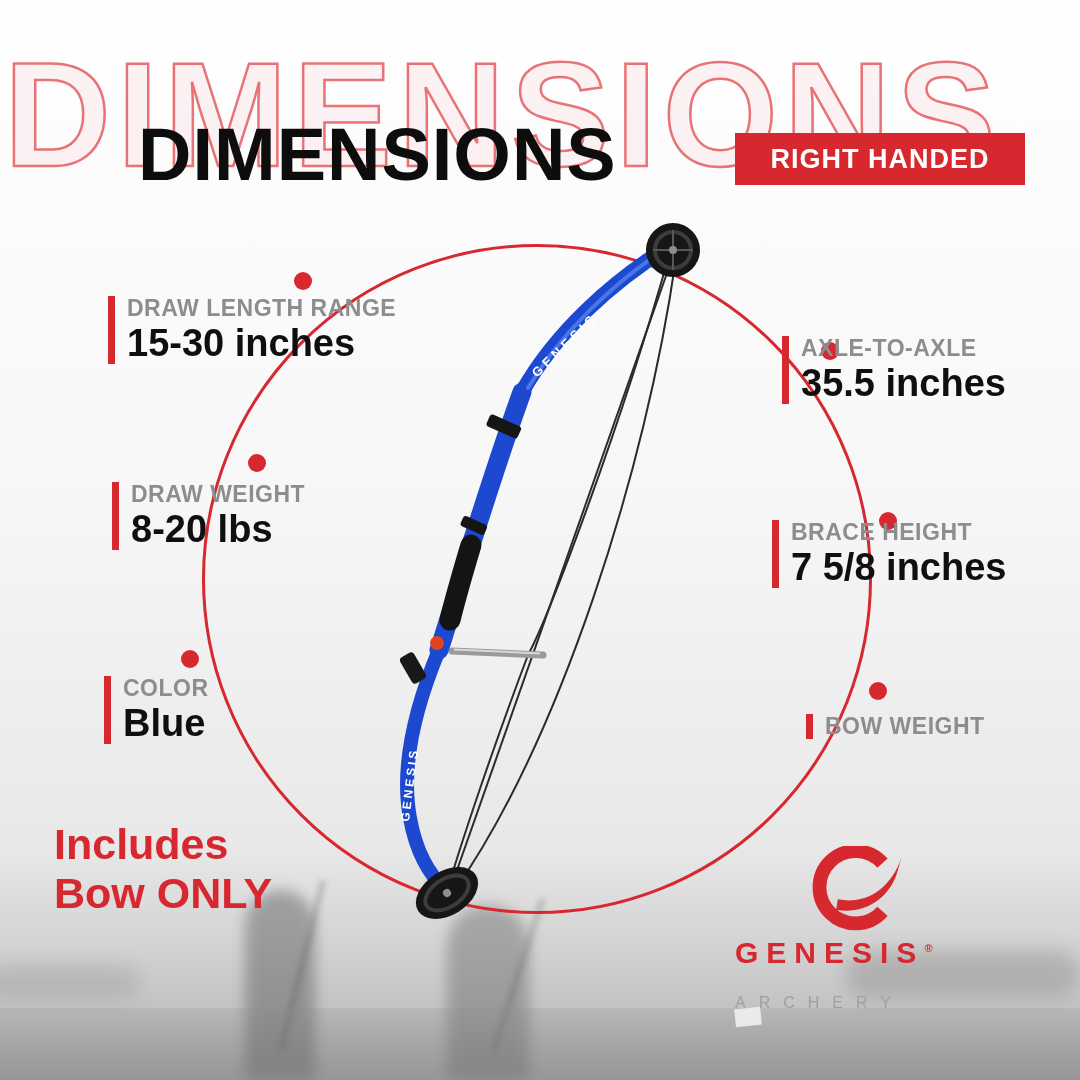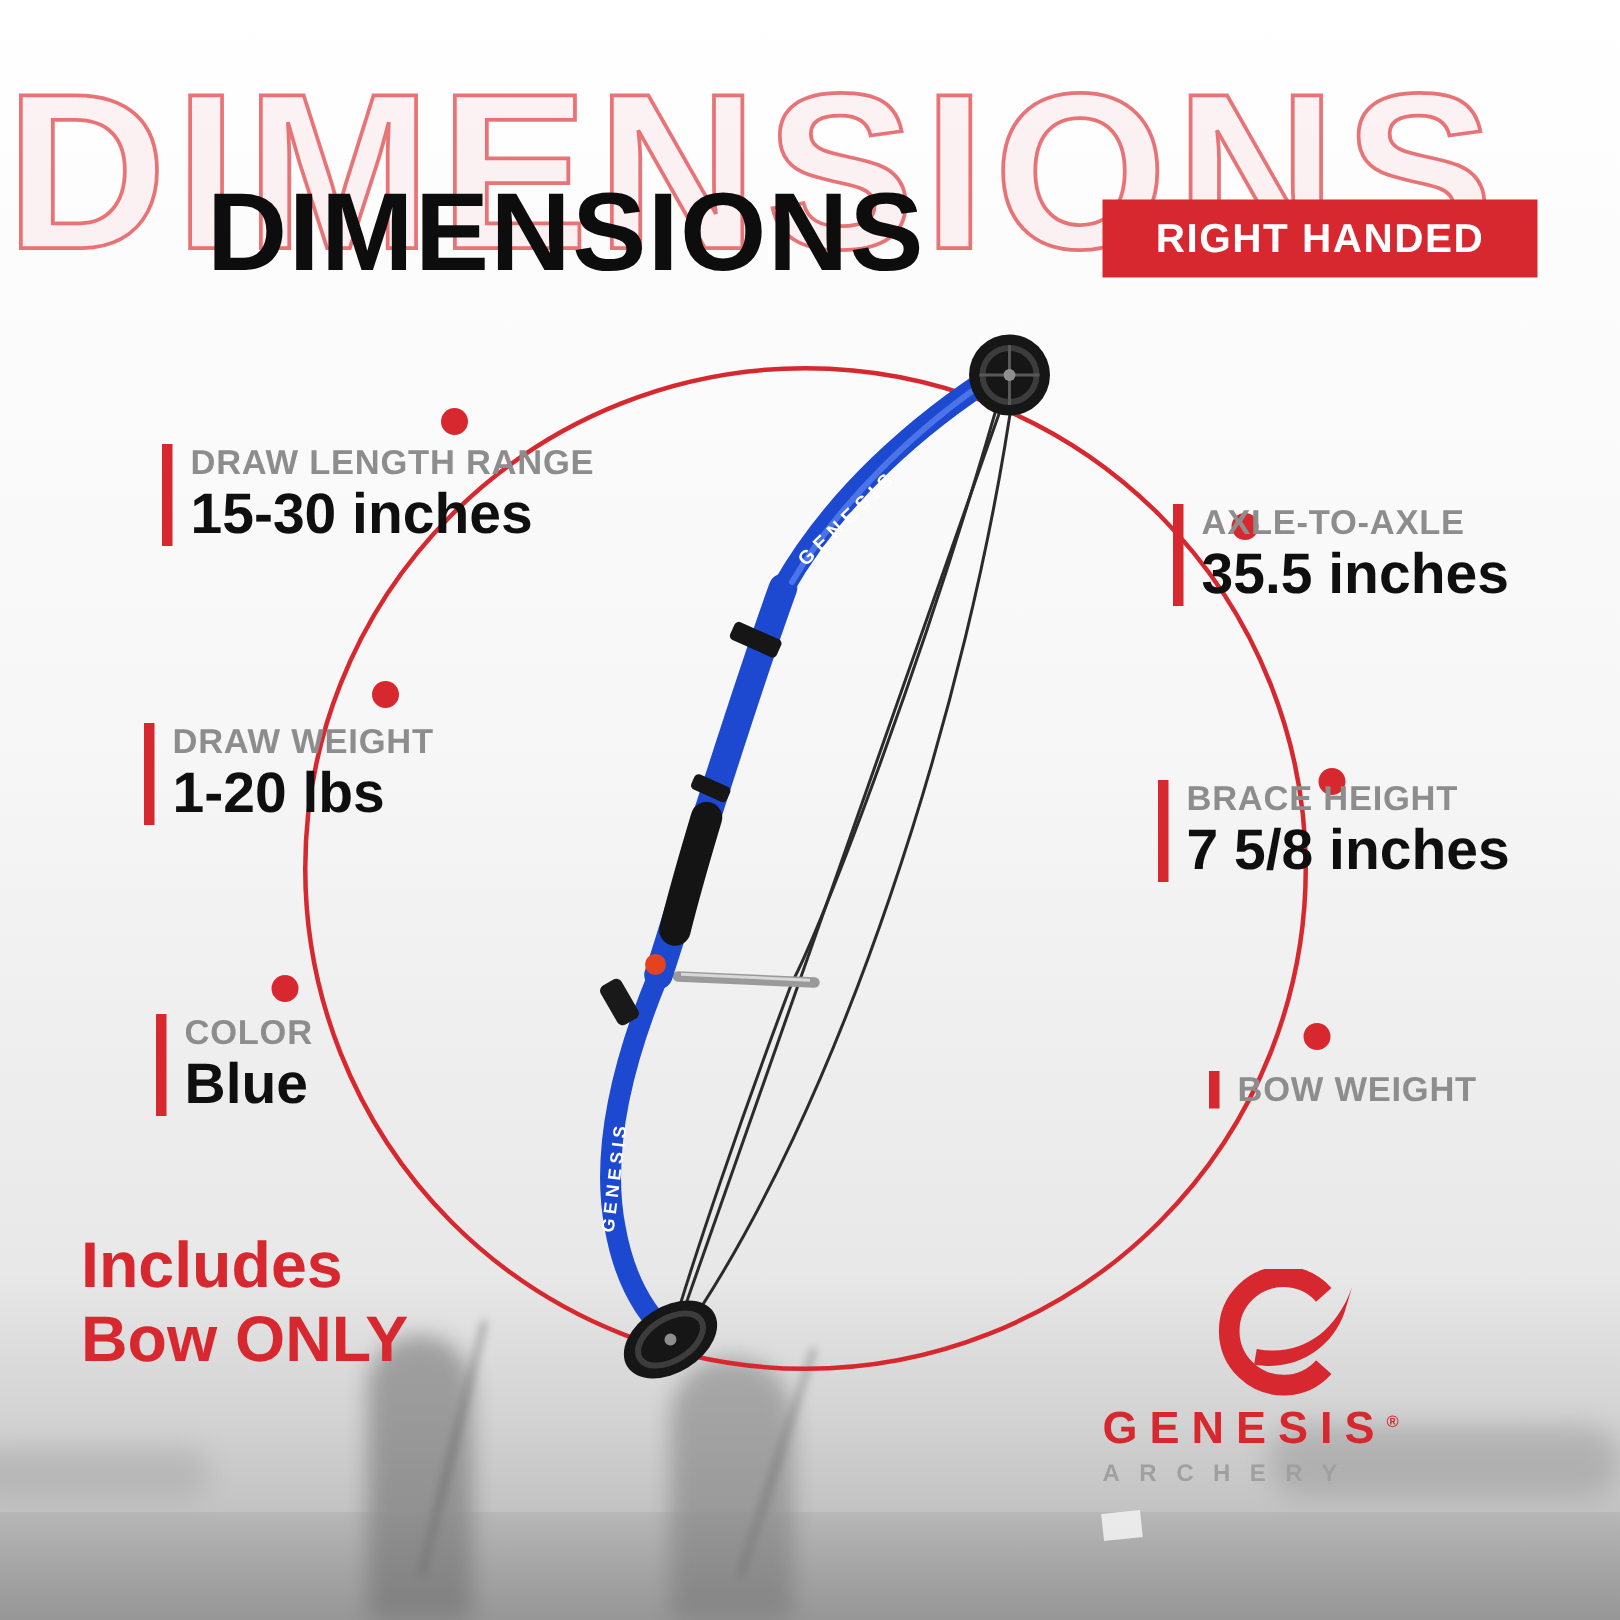"DRAW WEIGHT" .spec-l2 { left: 96px -> 112px }
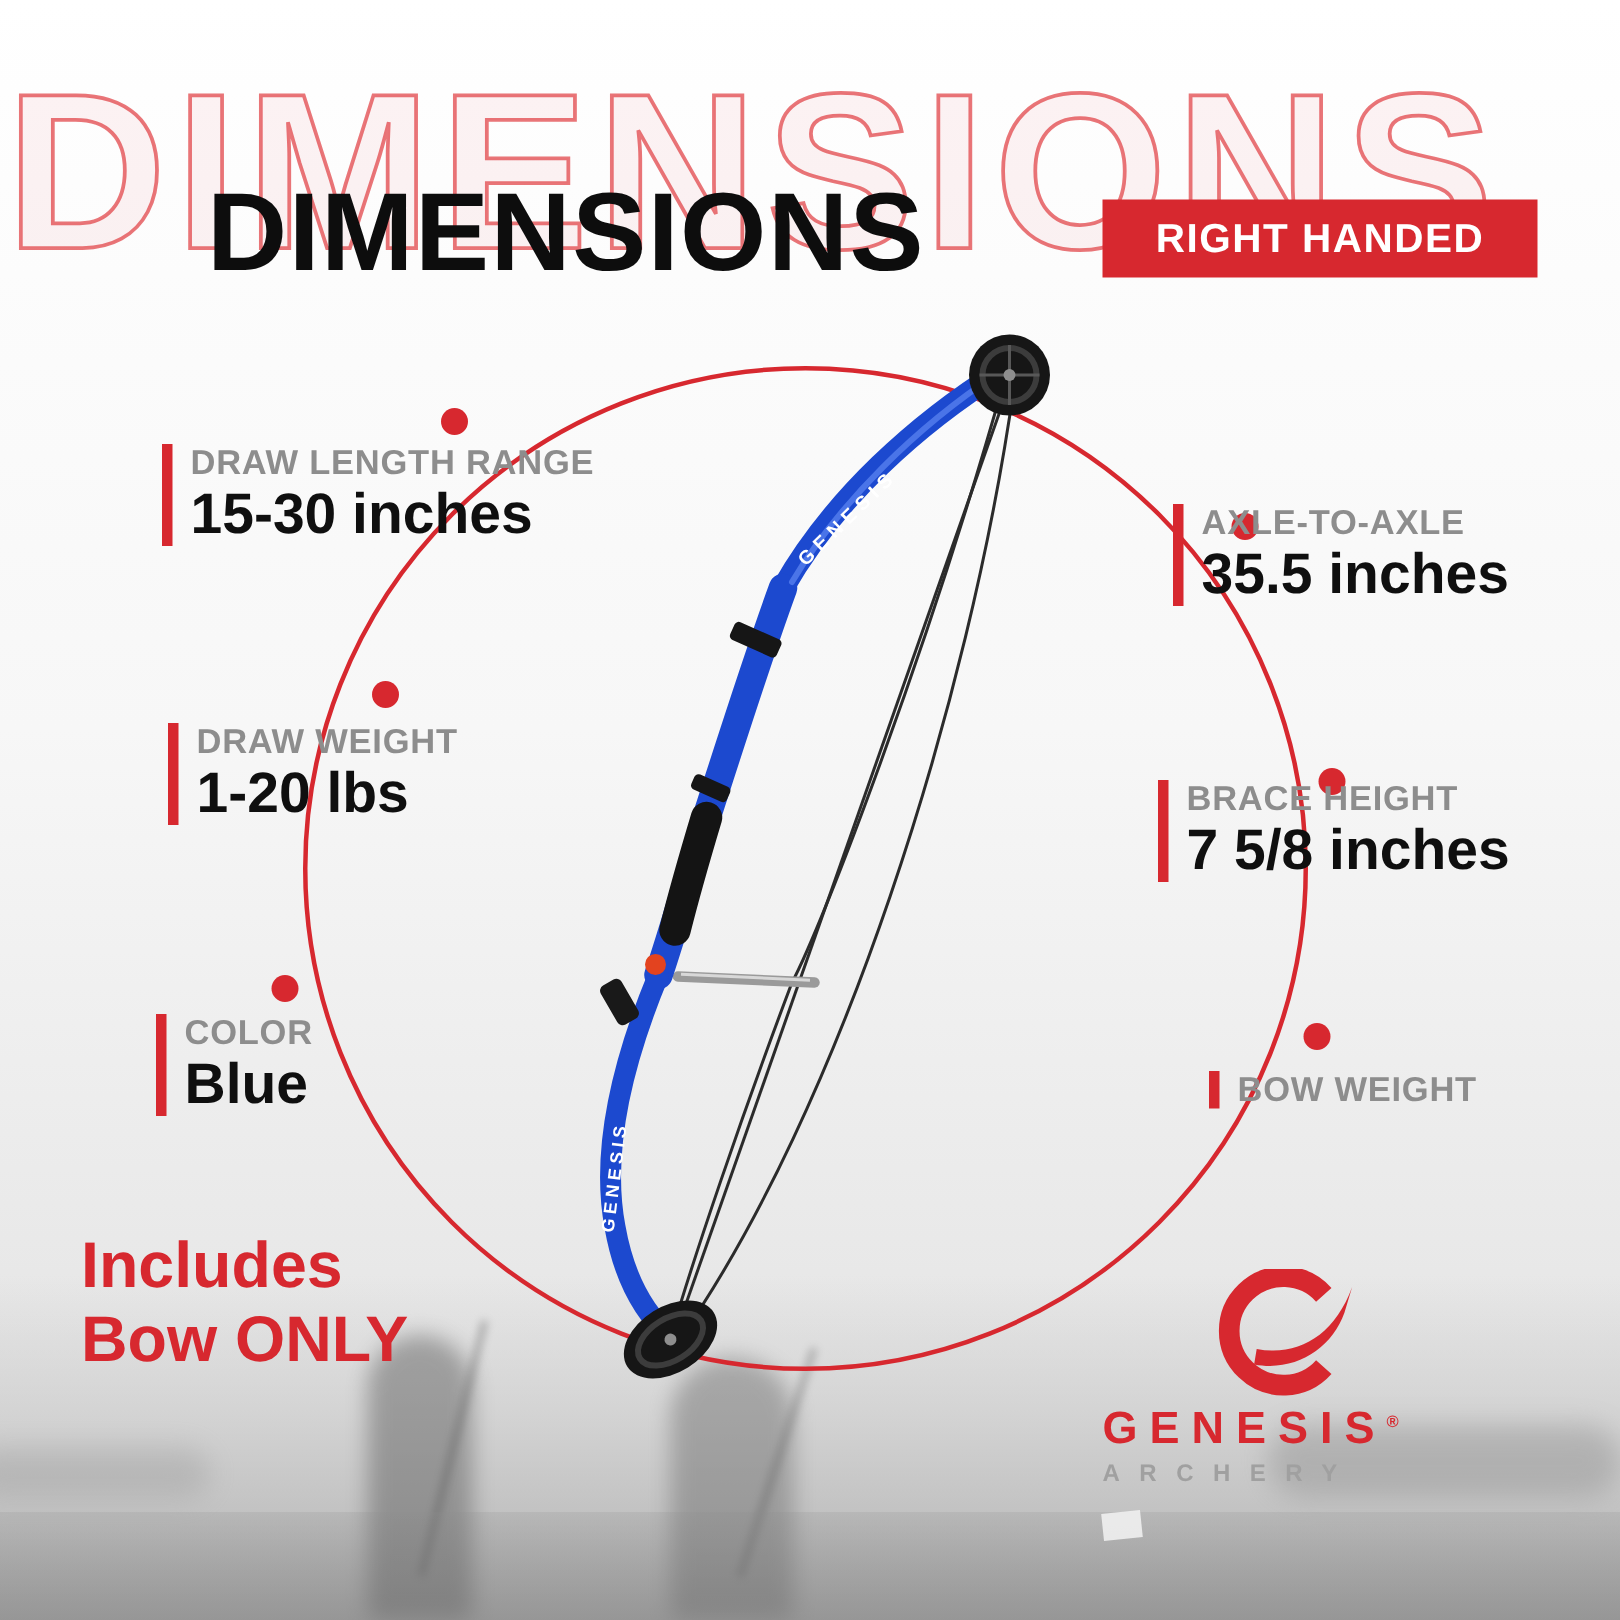"1-20 lbs" div.value { text: 1-20 -> 8-20 }
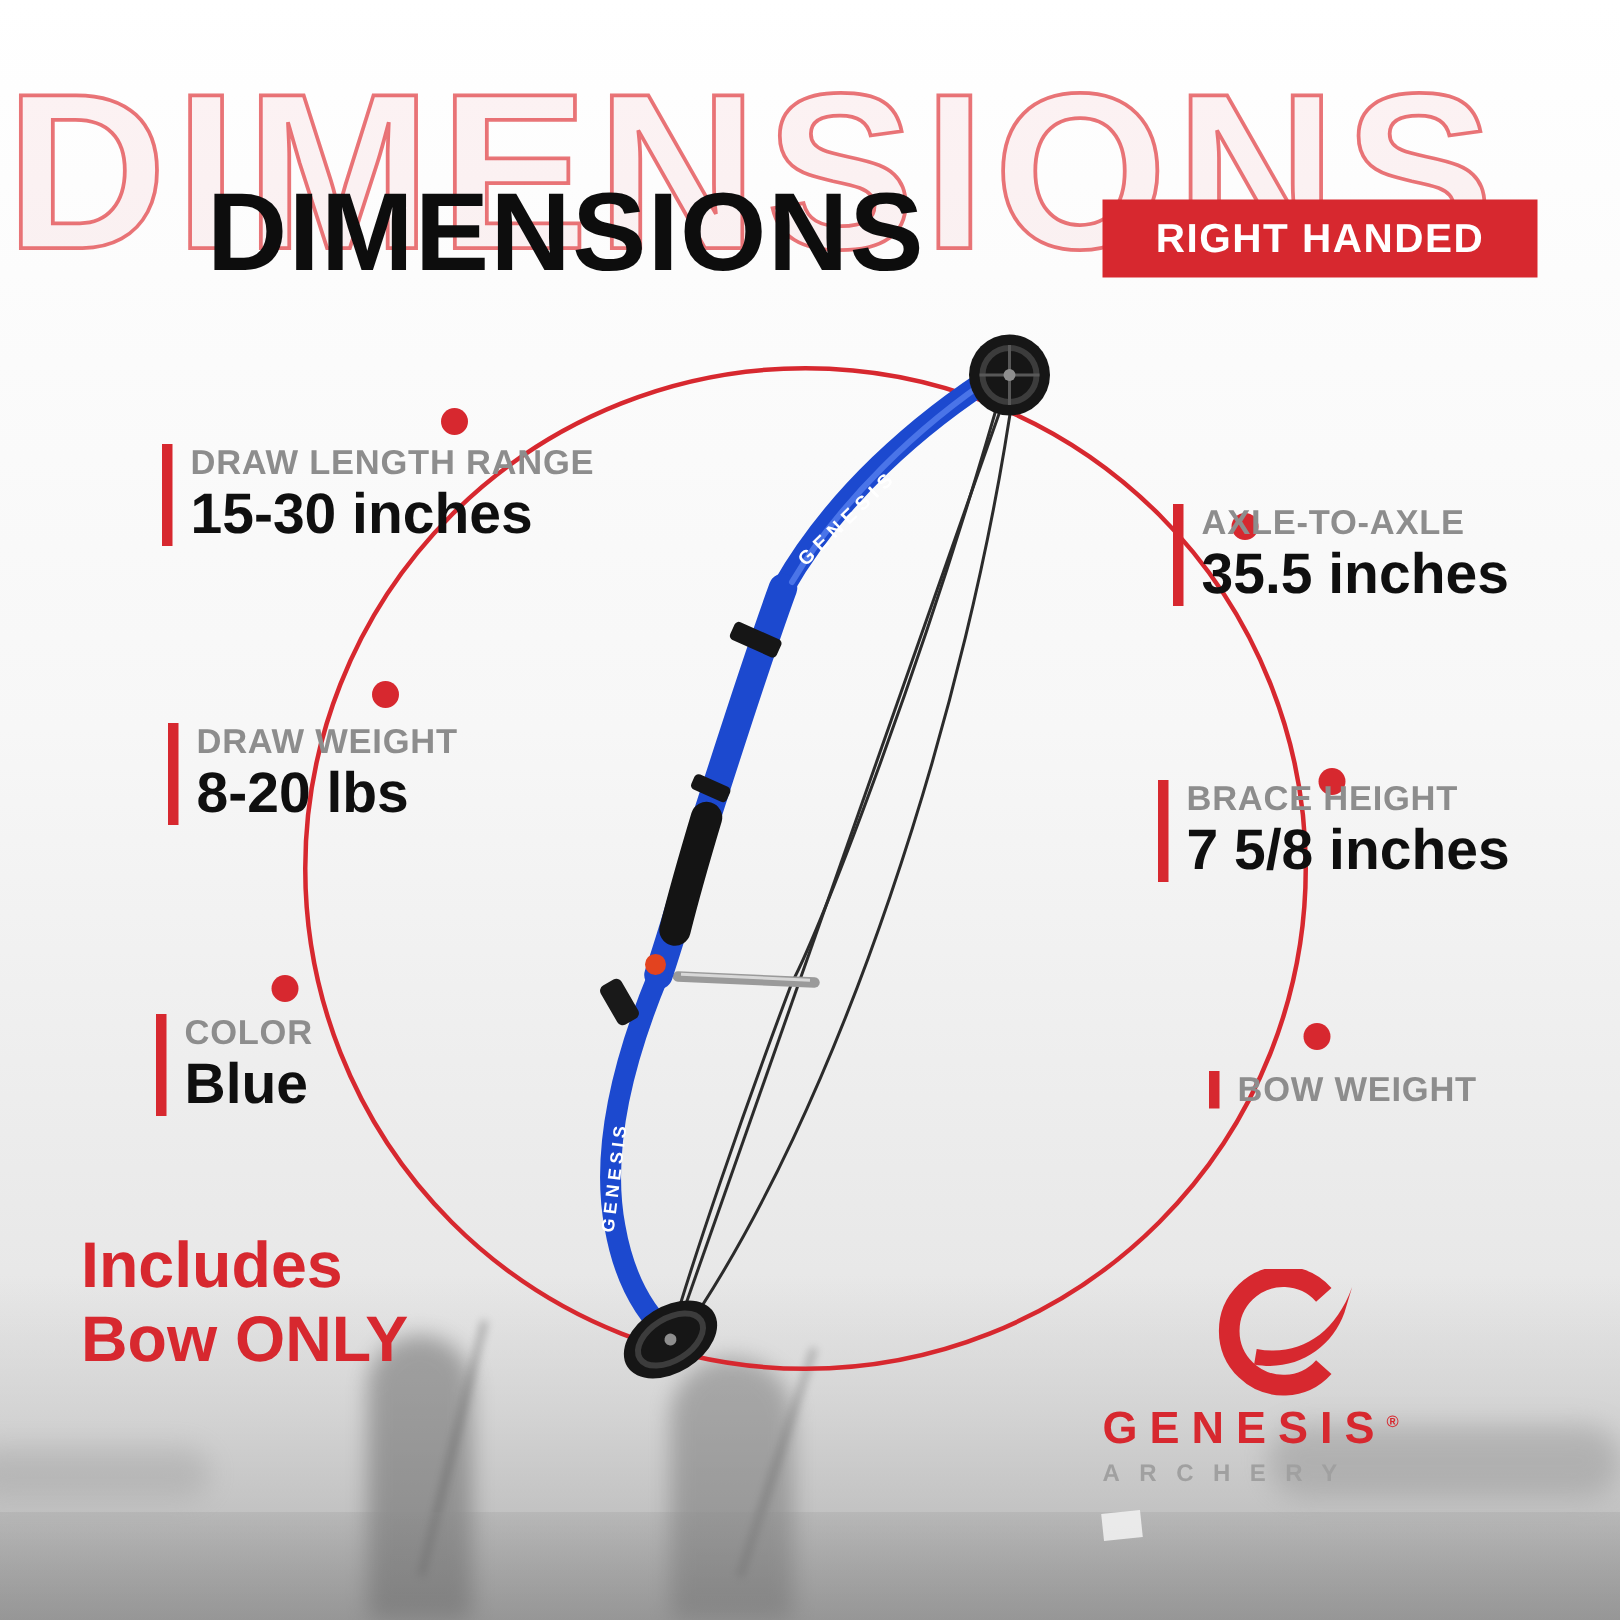"ARCHERY" .brand .sub { font-weight: 700 -> 400; margin-top: 4px -> 24px }
